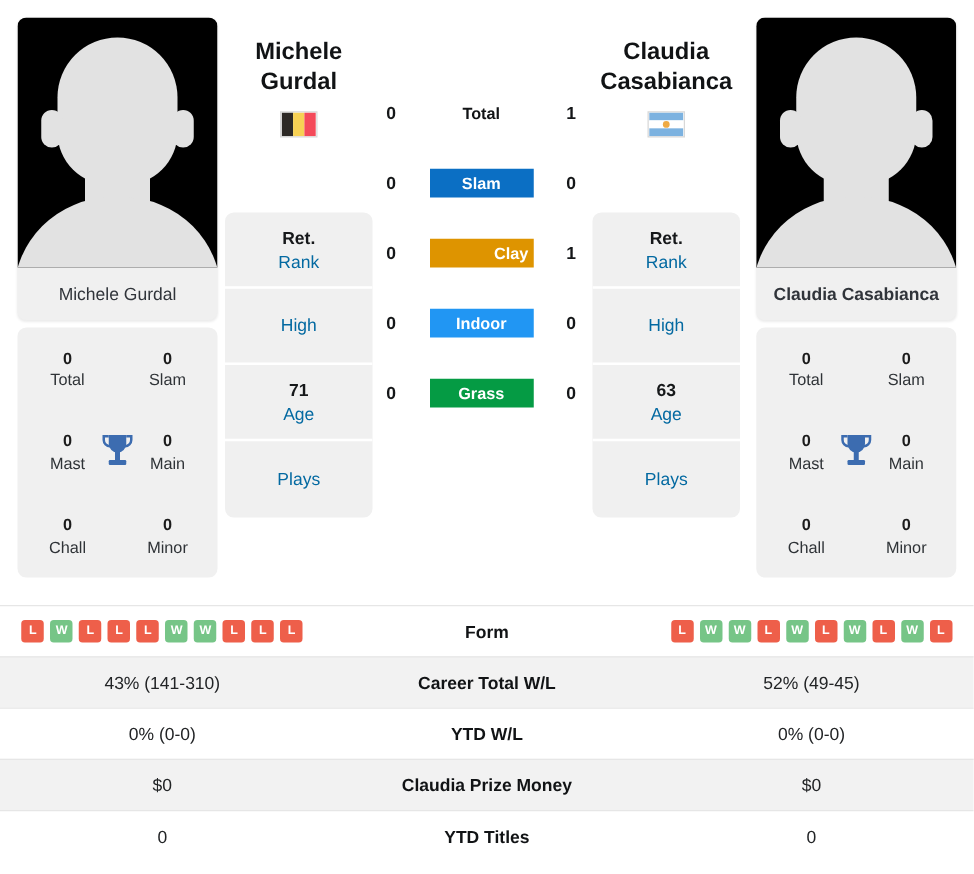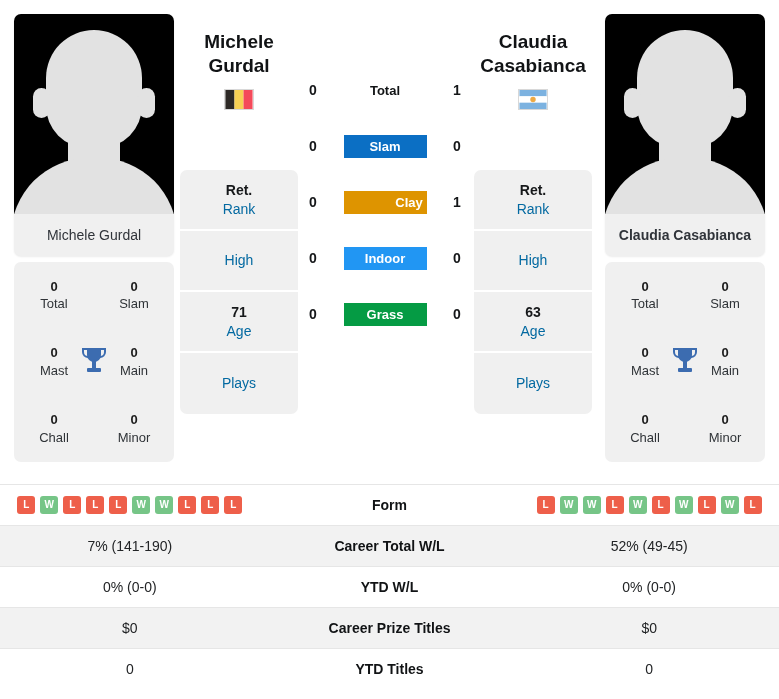"7% (141-190)" div.tcell { text: 7% (141-190 -> 43% (141-310 }
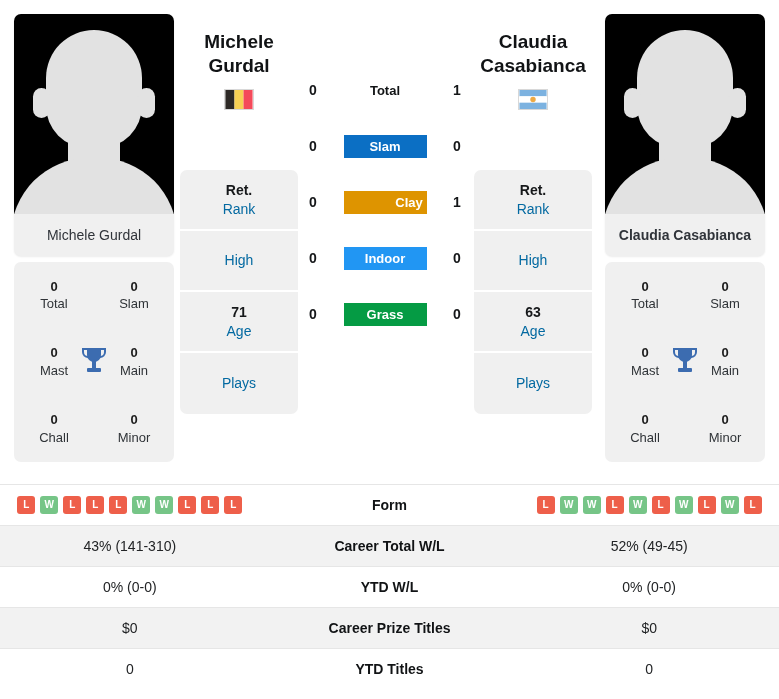"Career Prize Titles" div.tcell { text: Career Prize Titles -> Claudia Prize Money }
